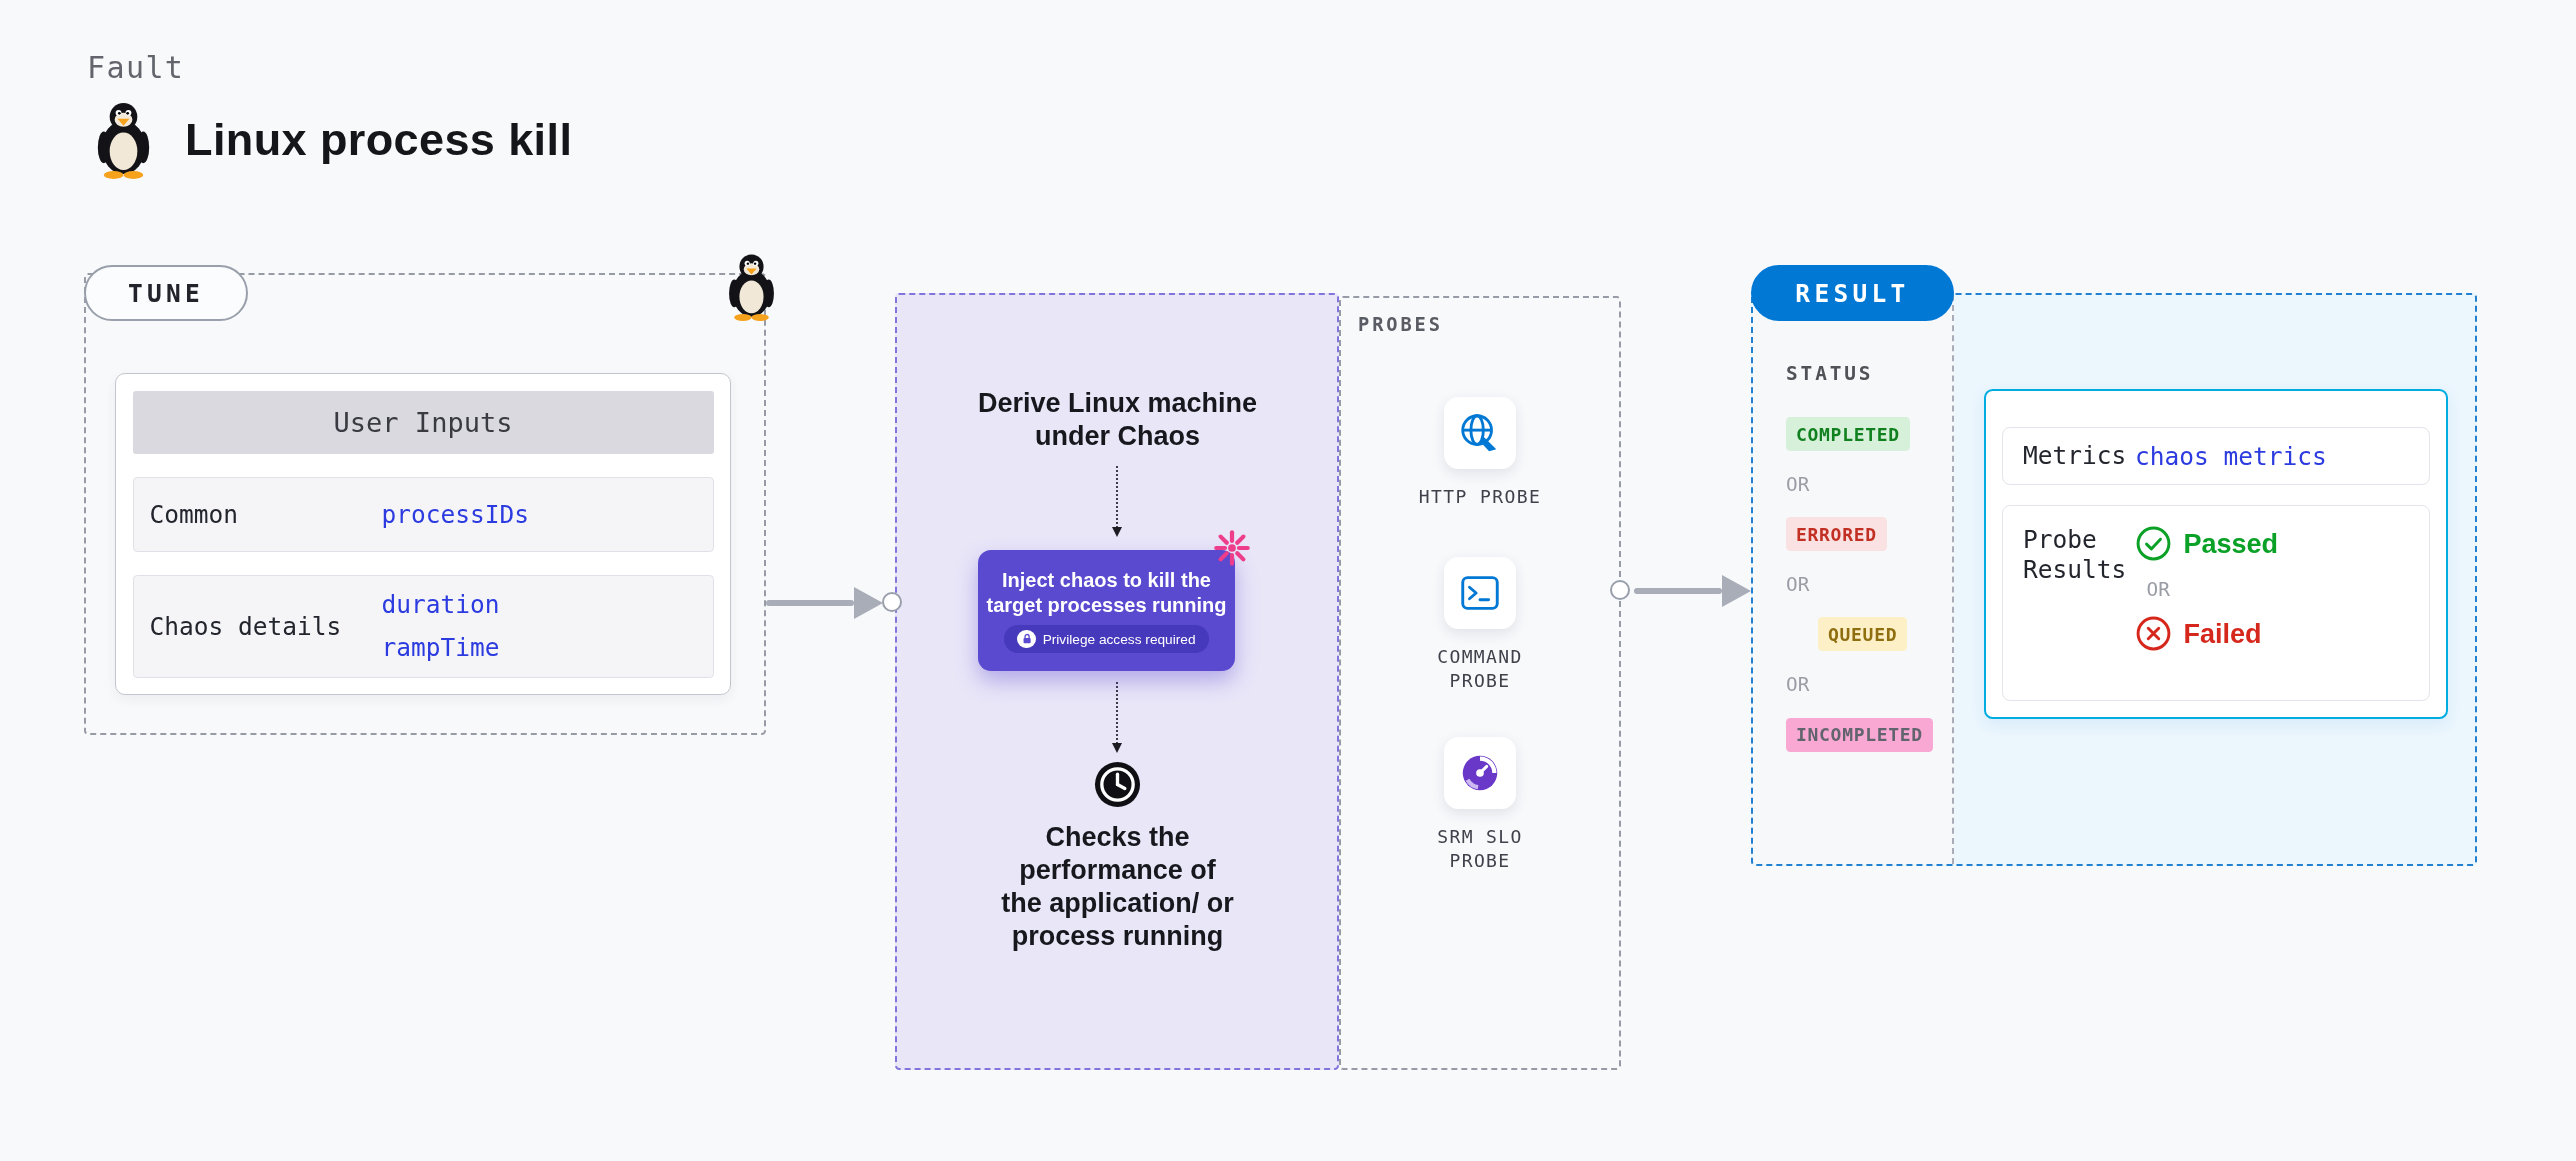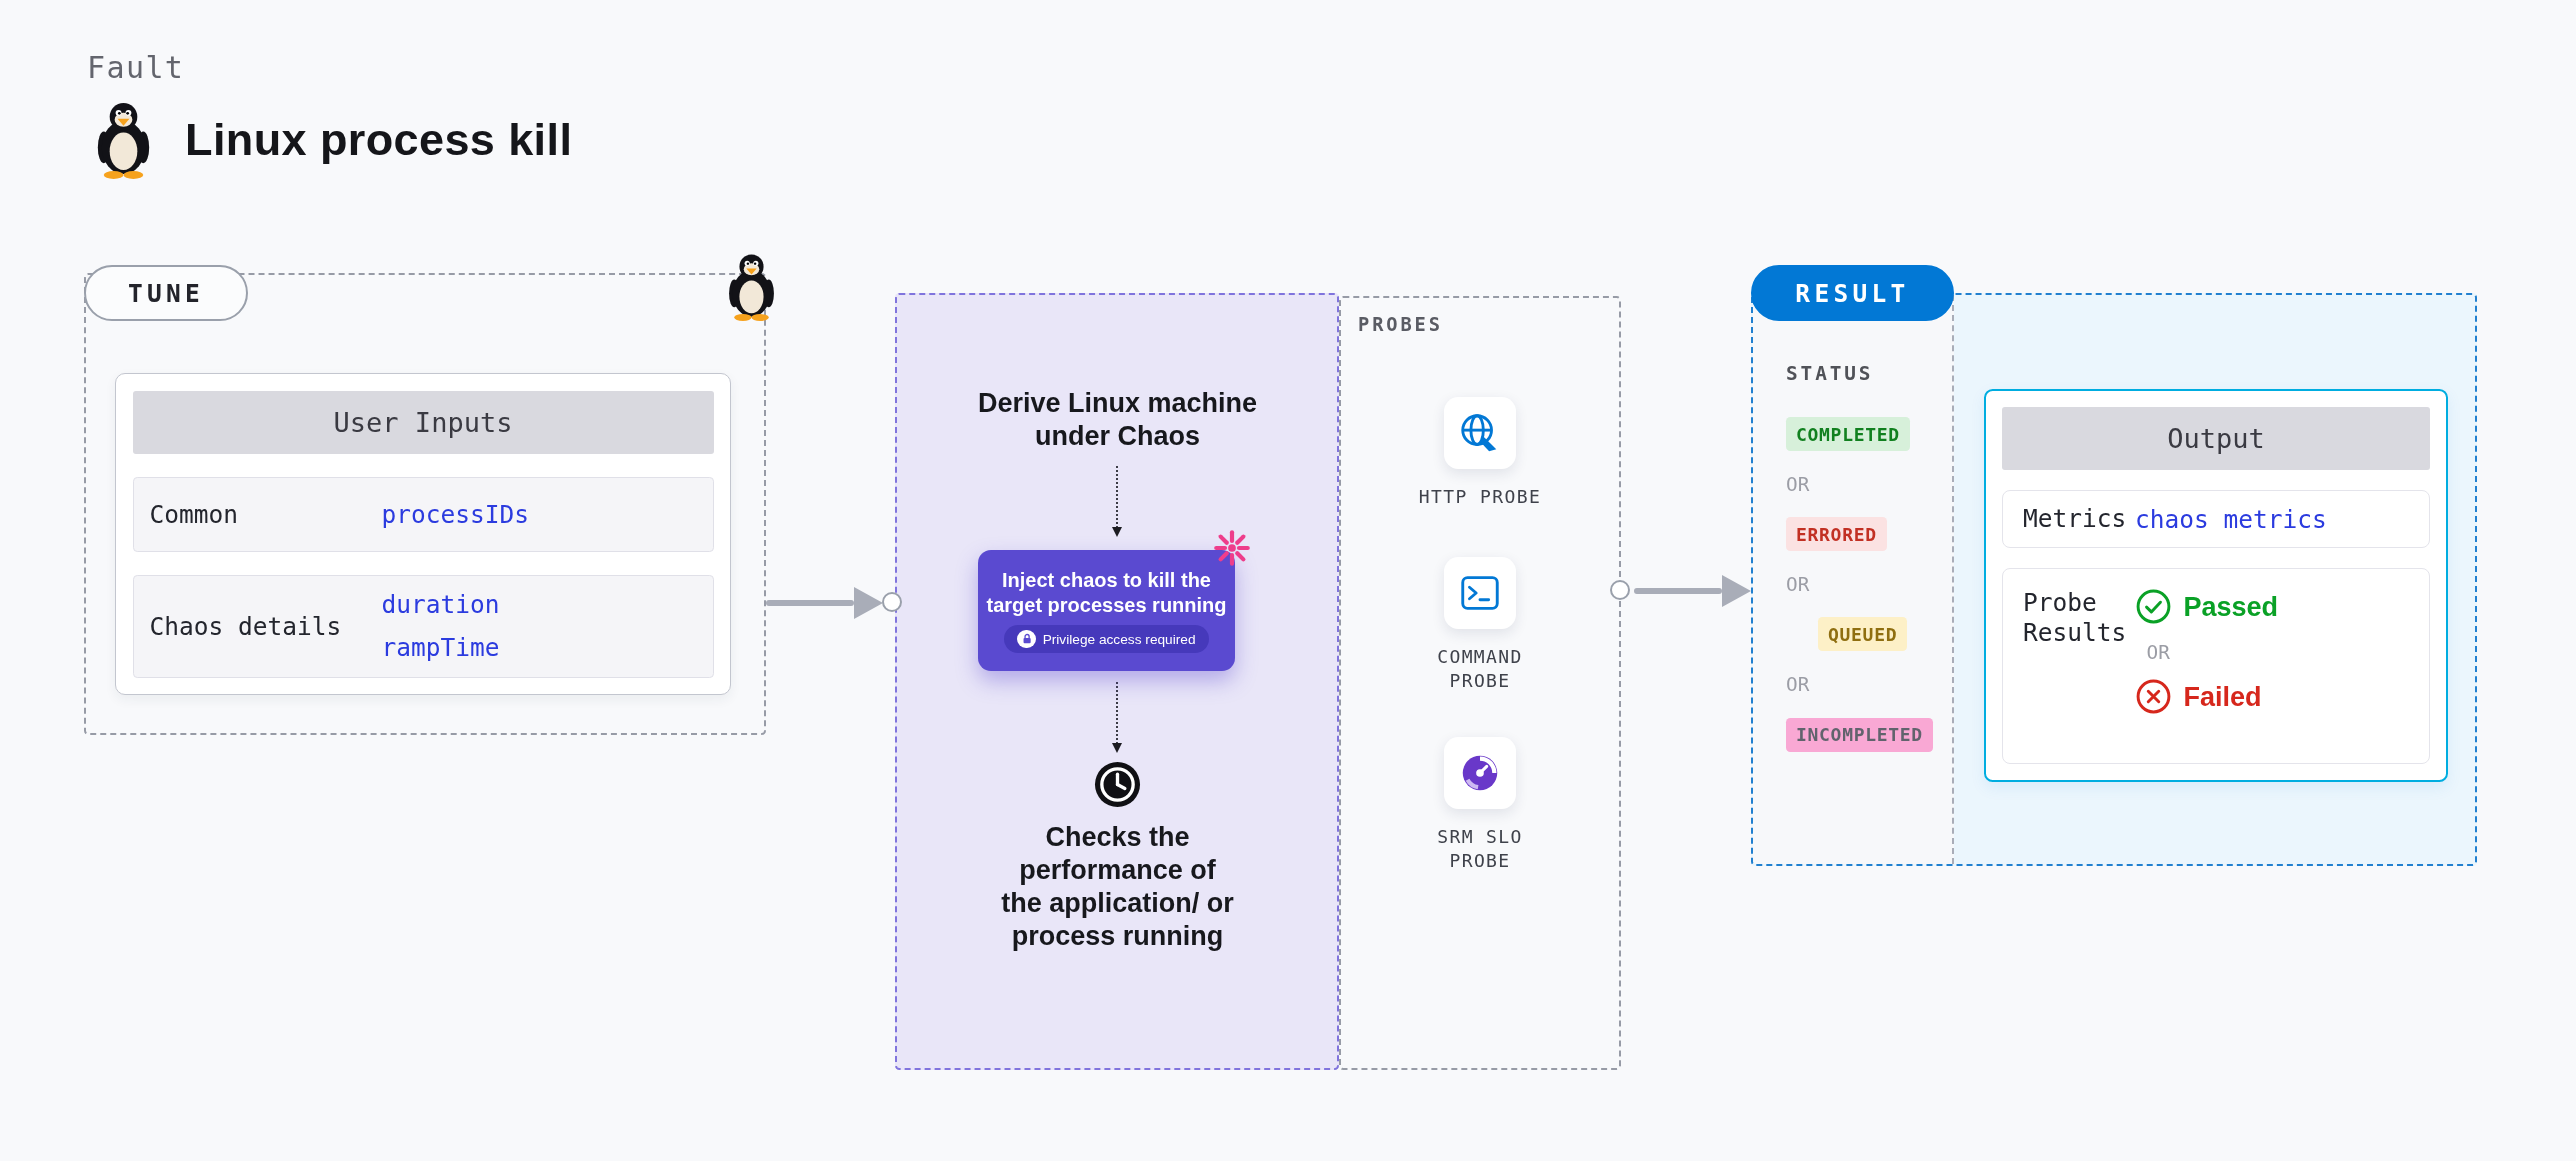"Output" div.table-header { html: <div>Output</div> -> none }
